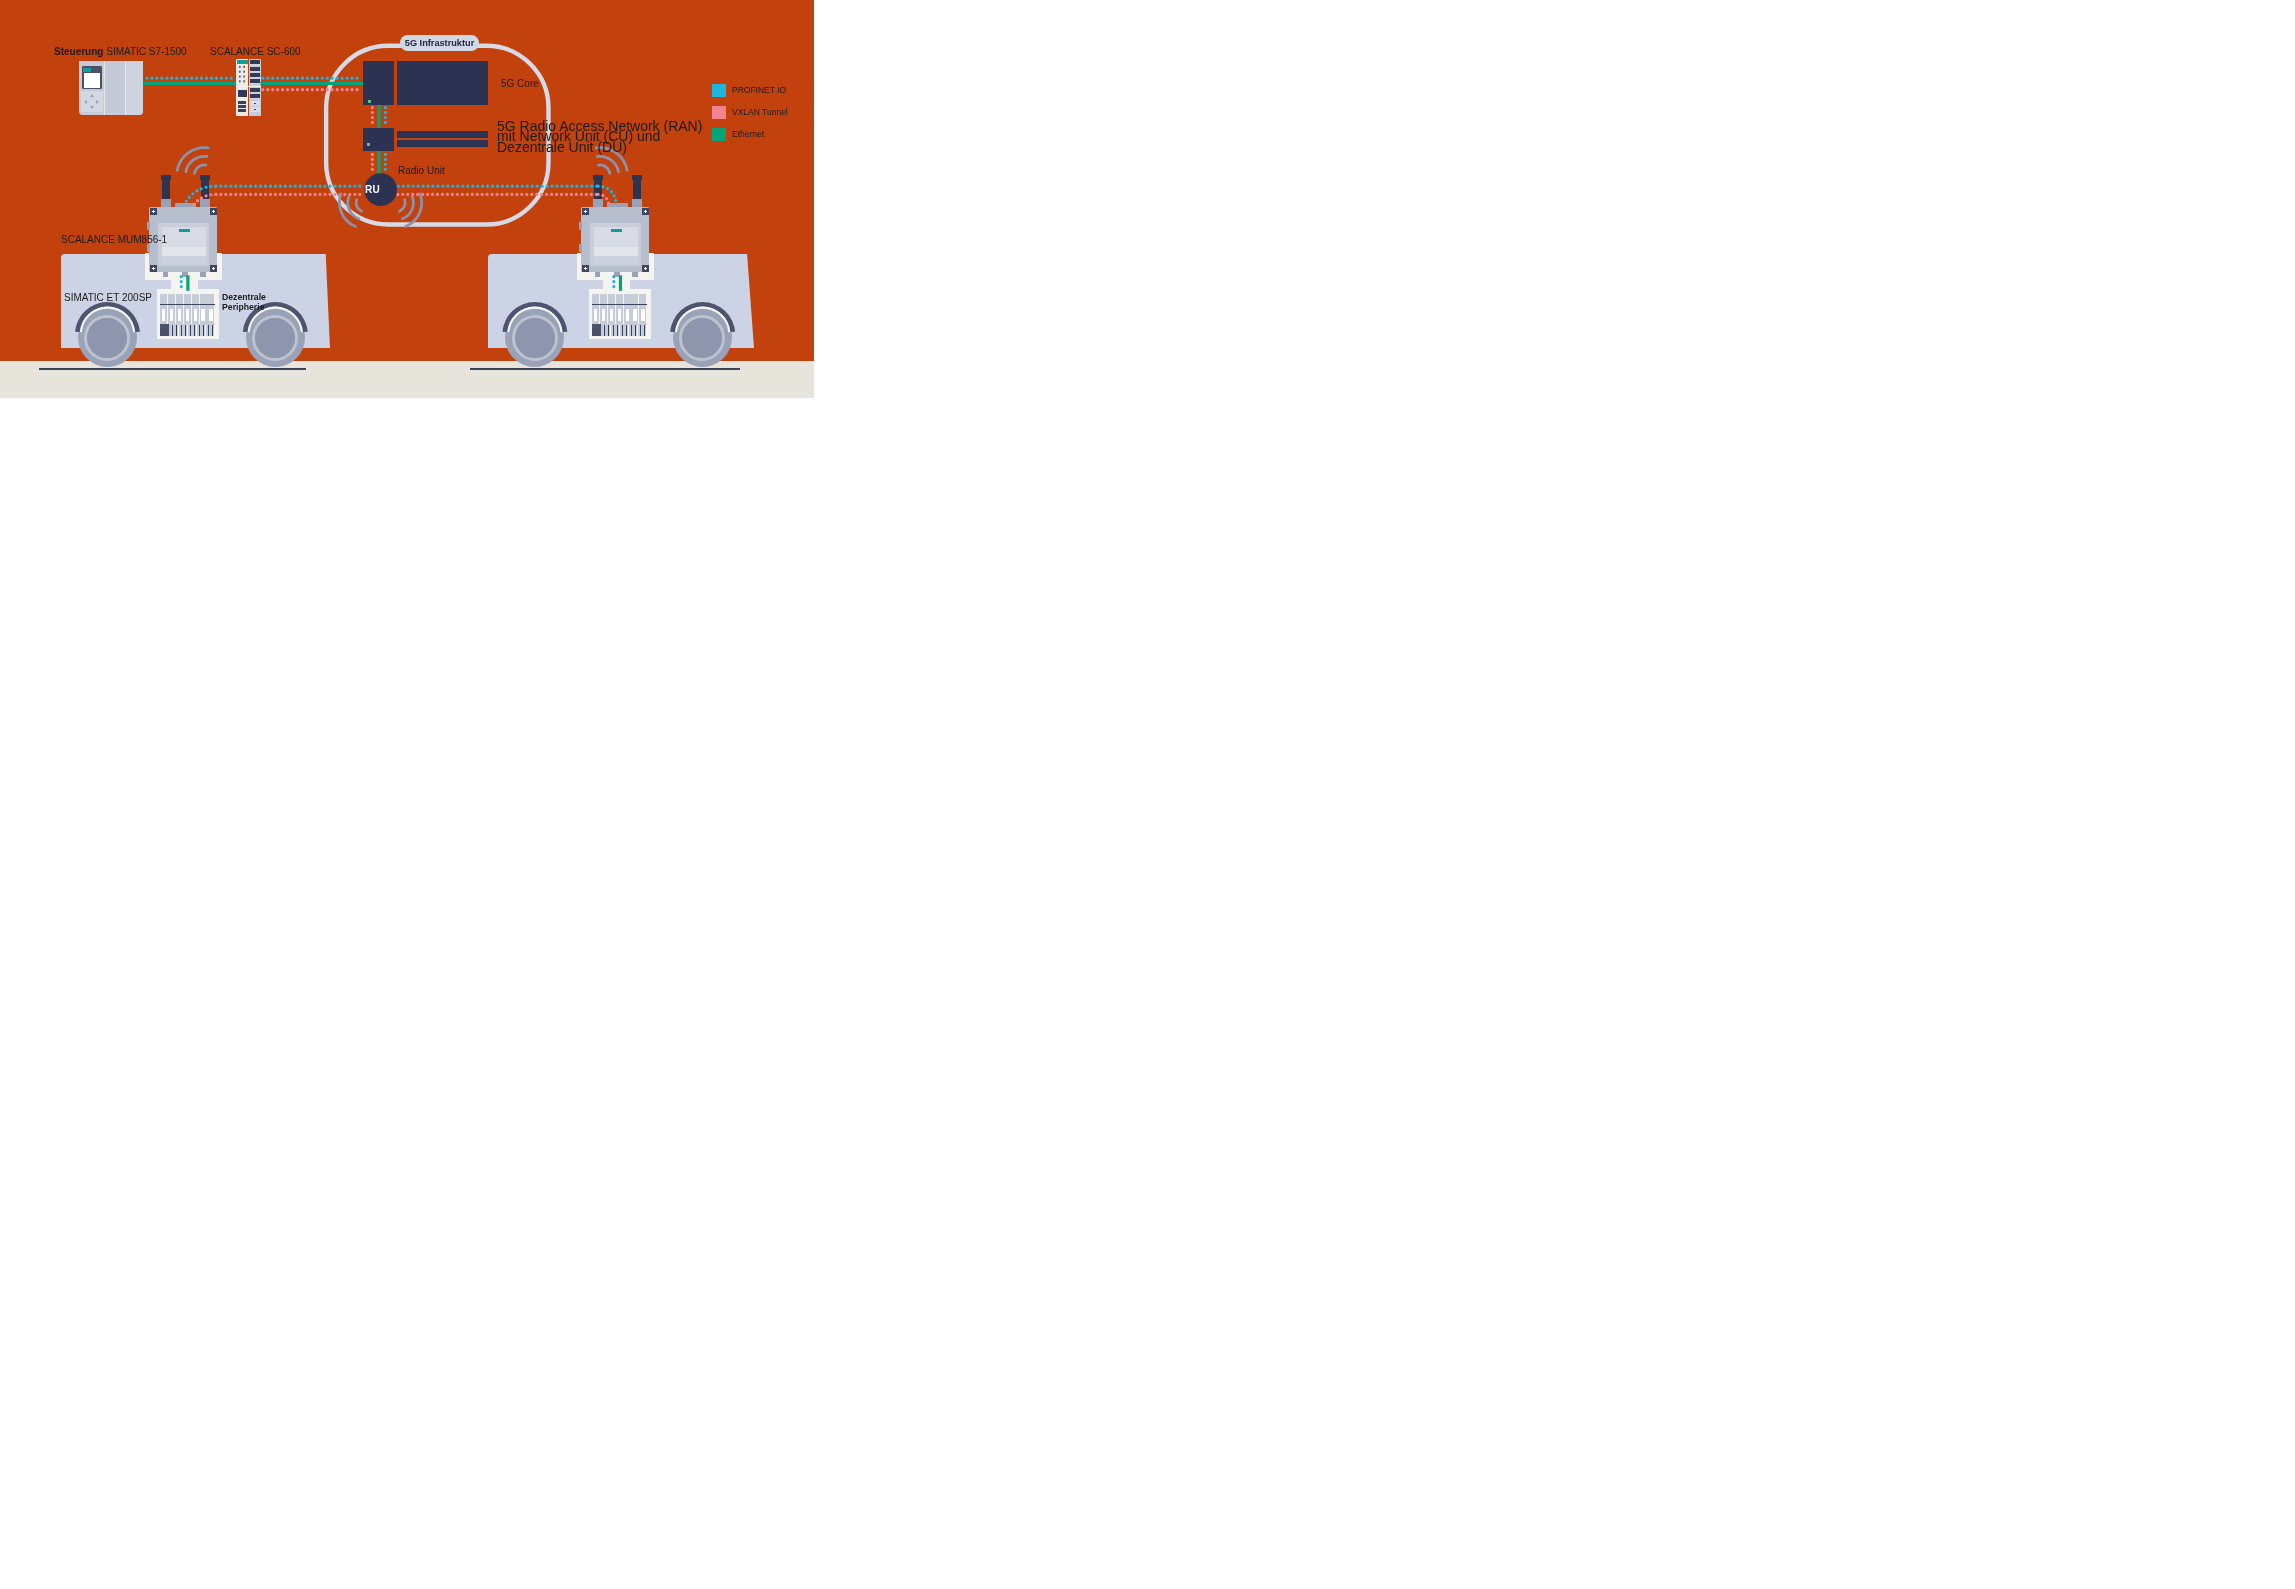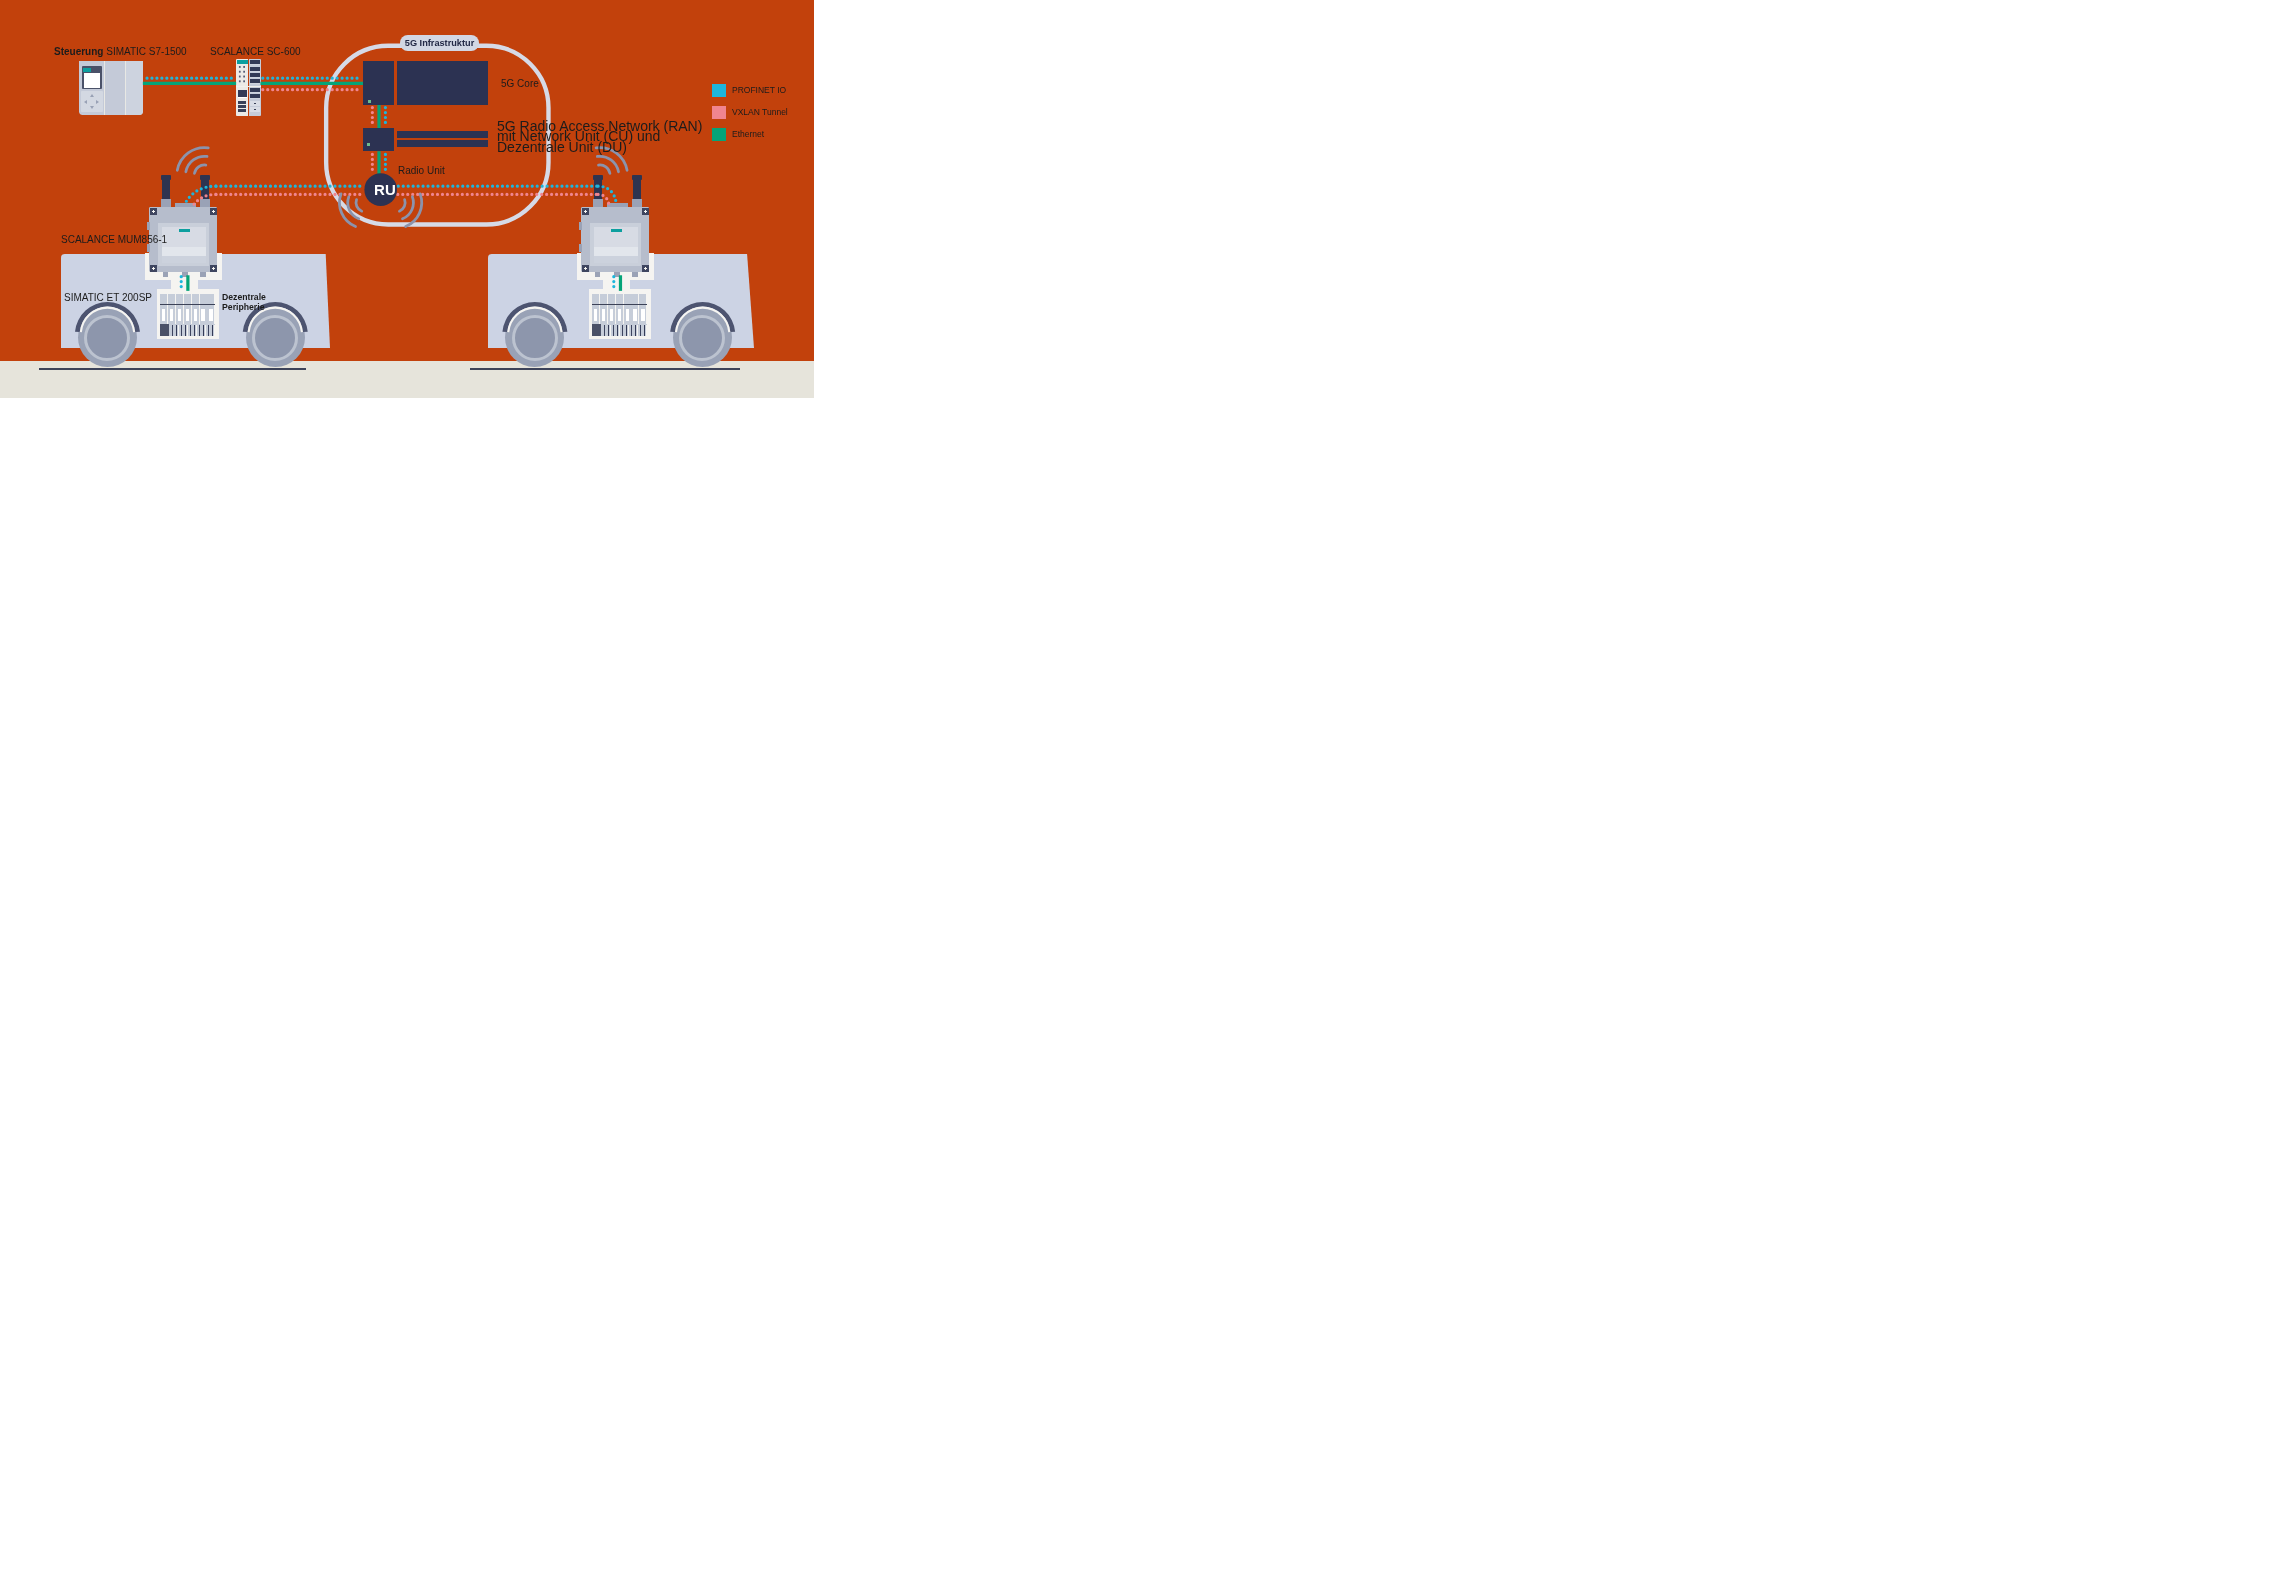"RU" .ru-label { font-size: 15px -> 10px; text-align: right -> left }
